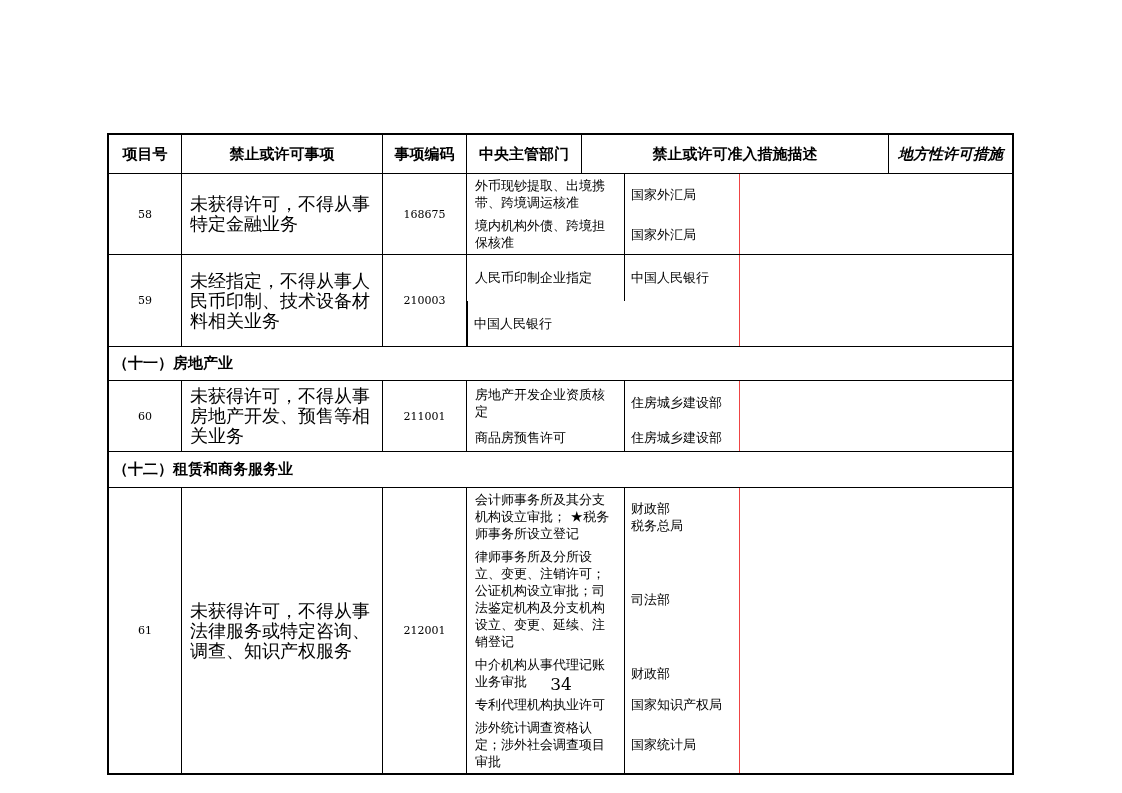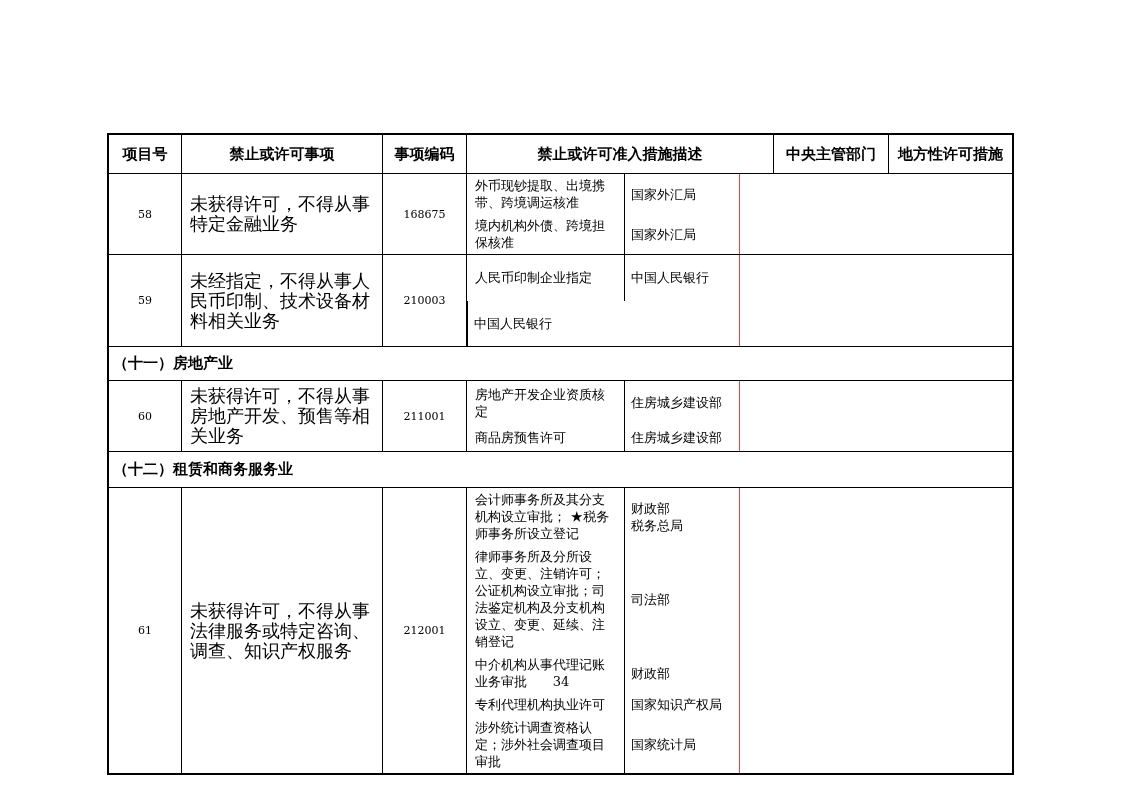"禁止或许可准入措施描述" div.cell { order: before "中央主管部门" -> after "中央主管部门" }
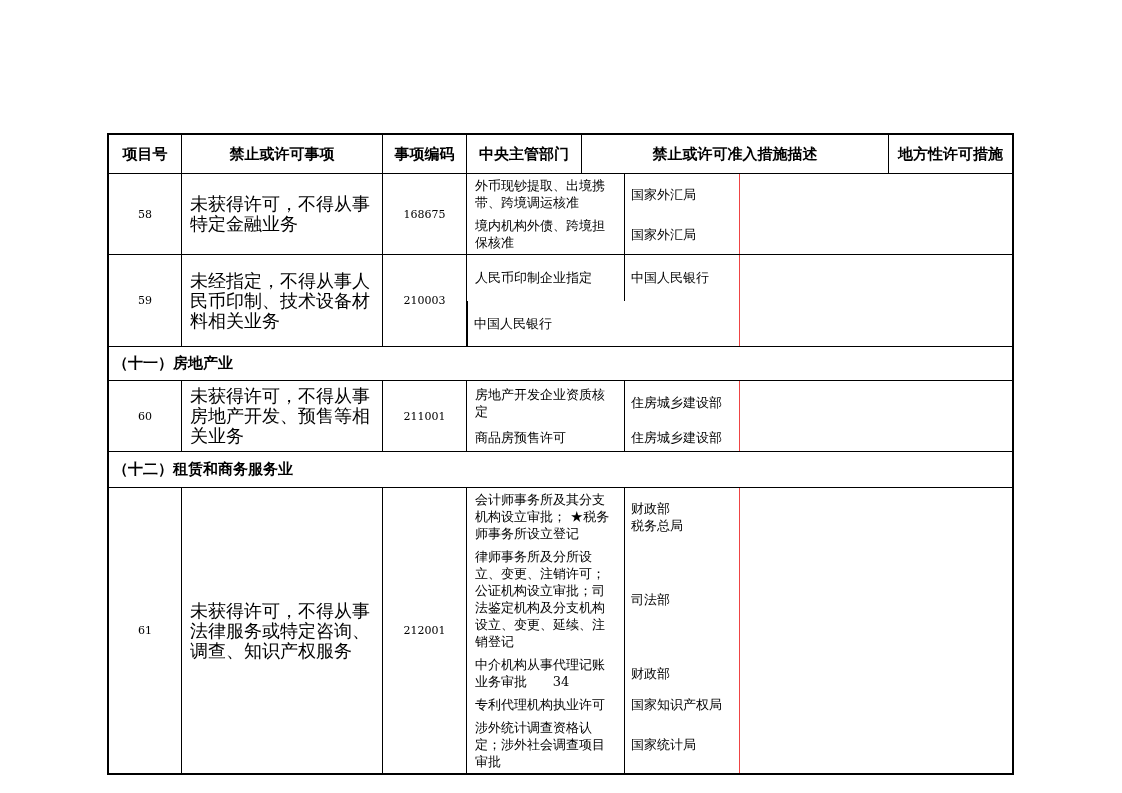"地方性许可措施" .c6 { font-style: none -> italic }
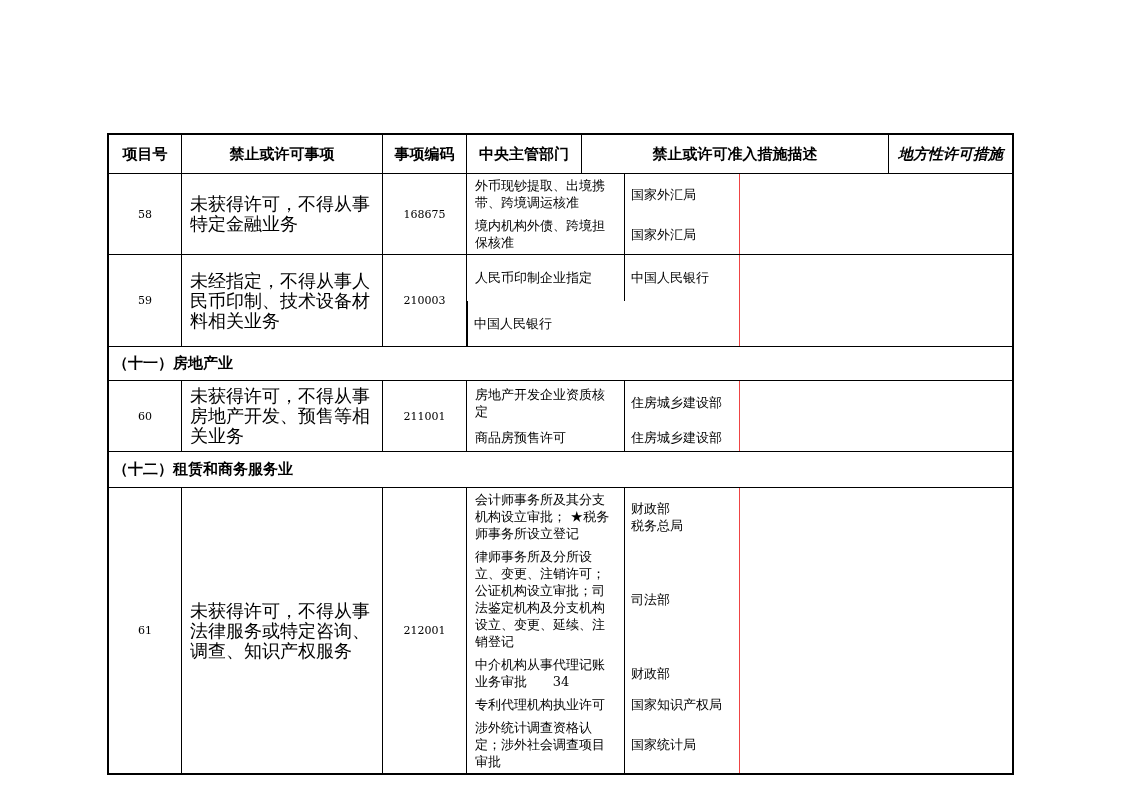"34" .pagenum { font-size: 13px -> 17px }
